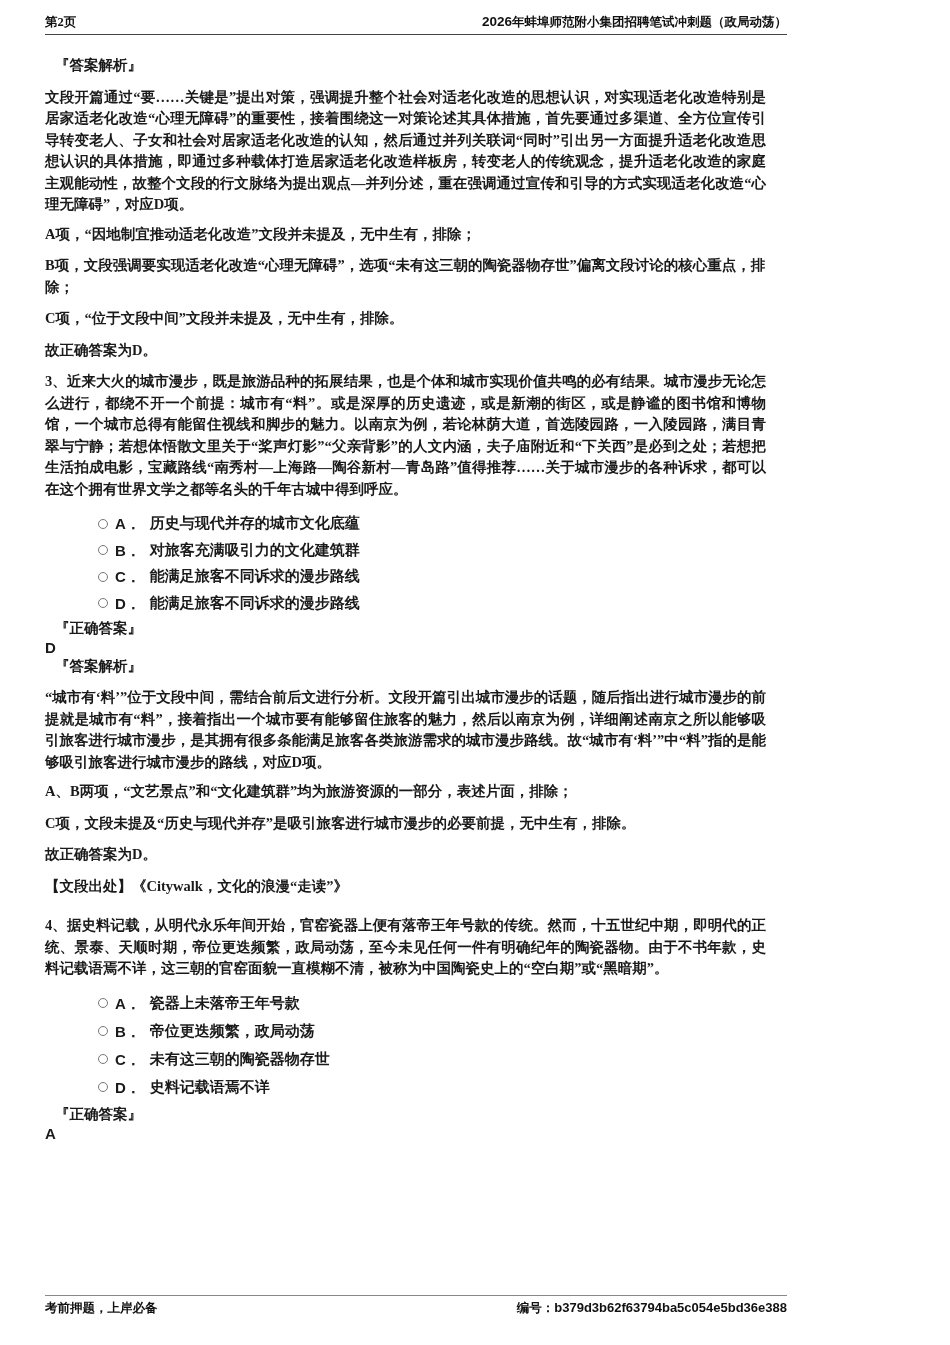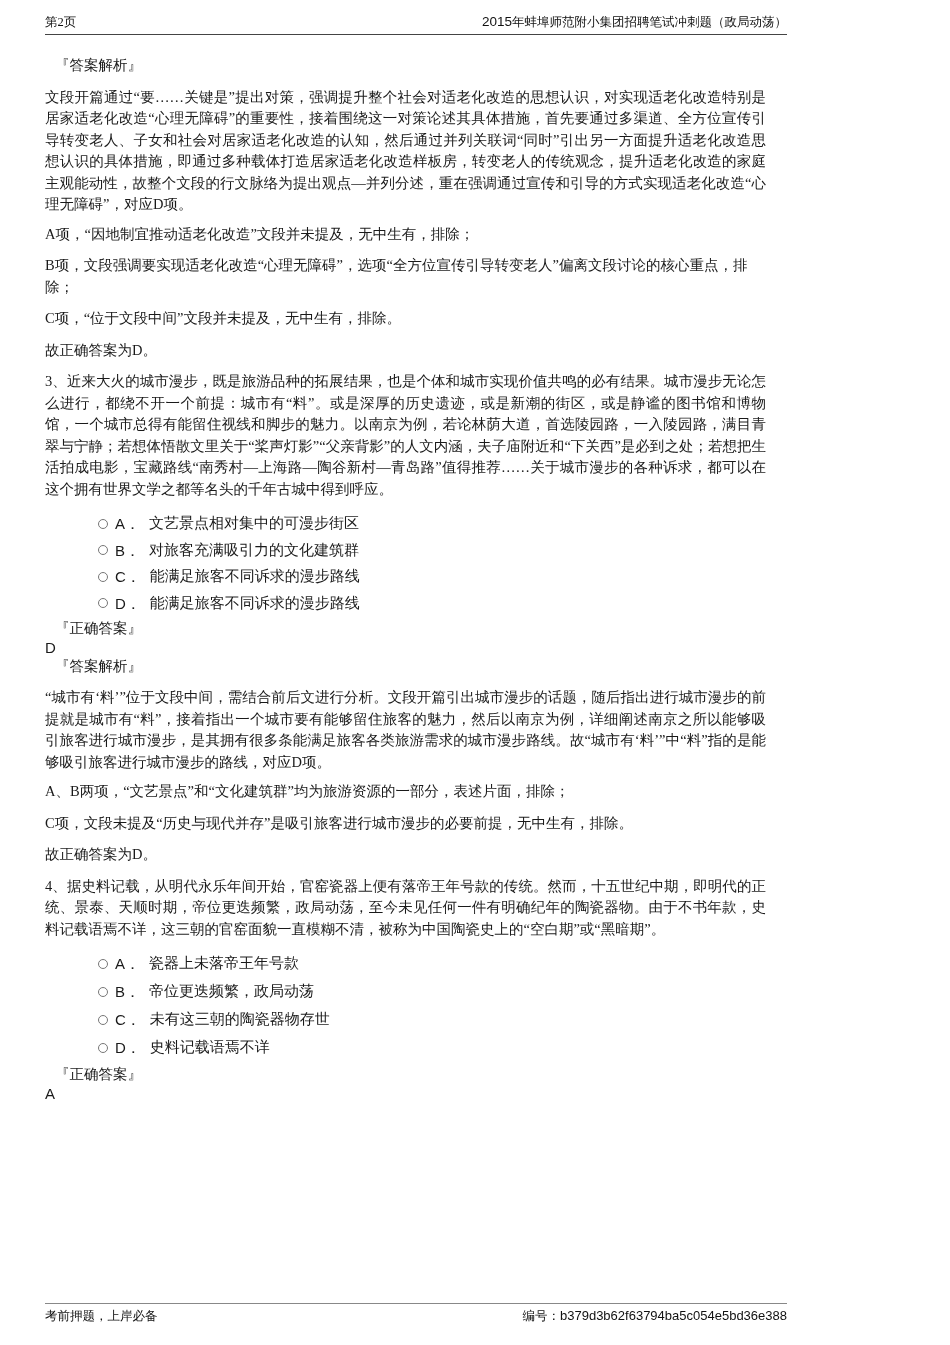"第2页" .page { font-weight: none -> bold }
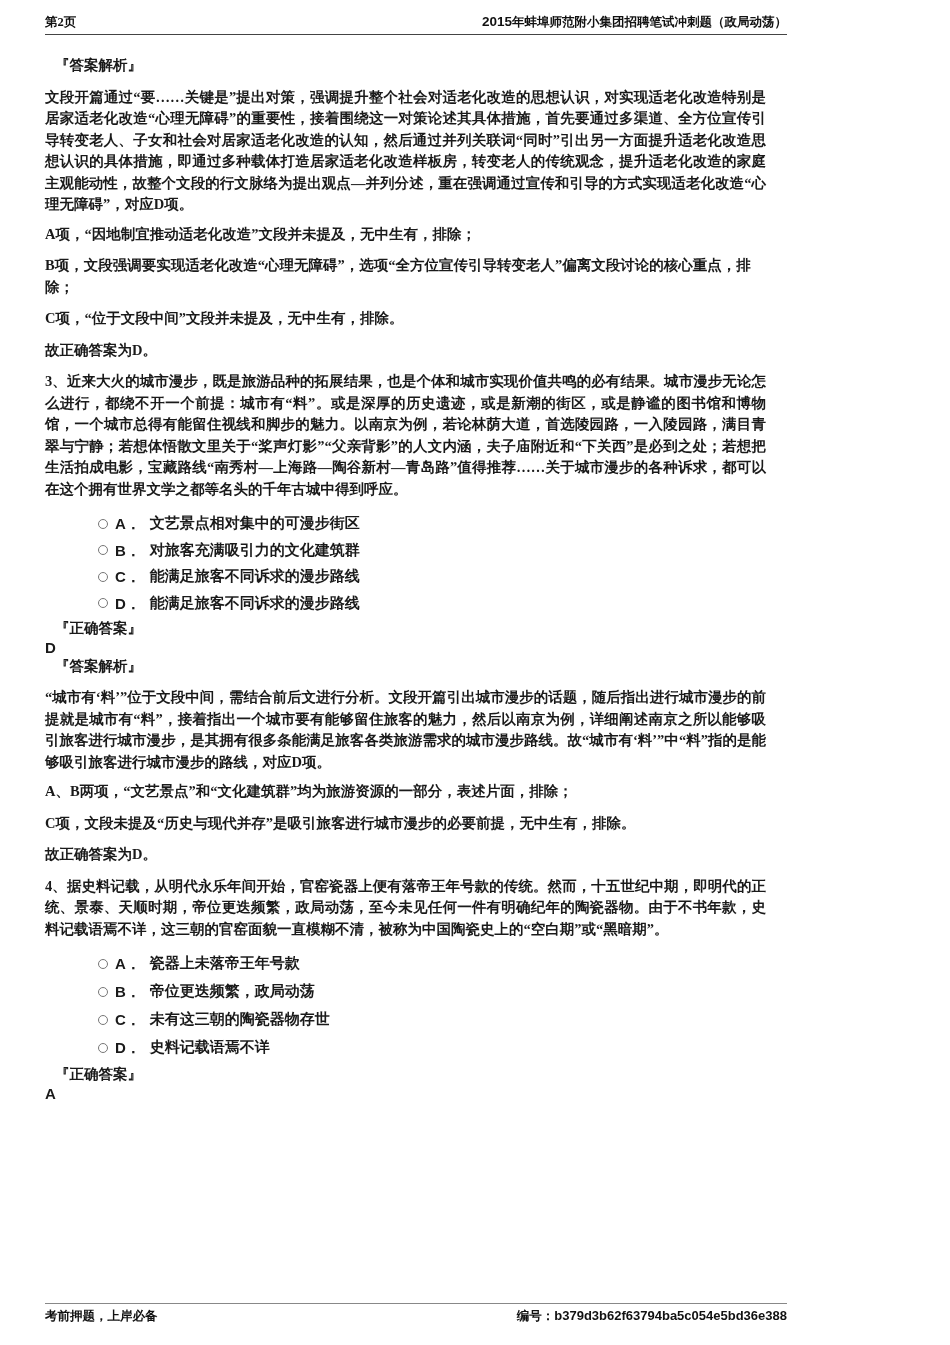"2015" span.year-sans { text: 2015 -> 2026 }
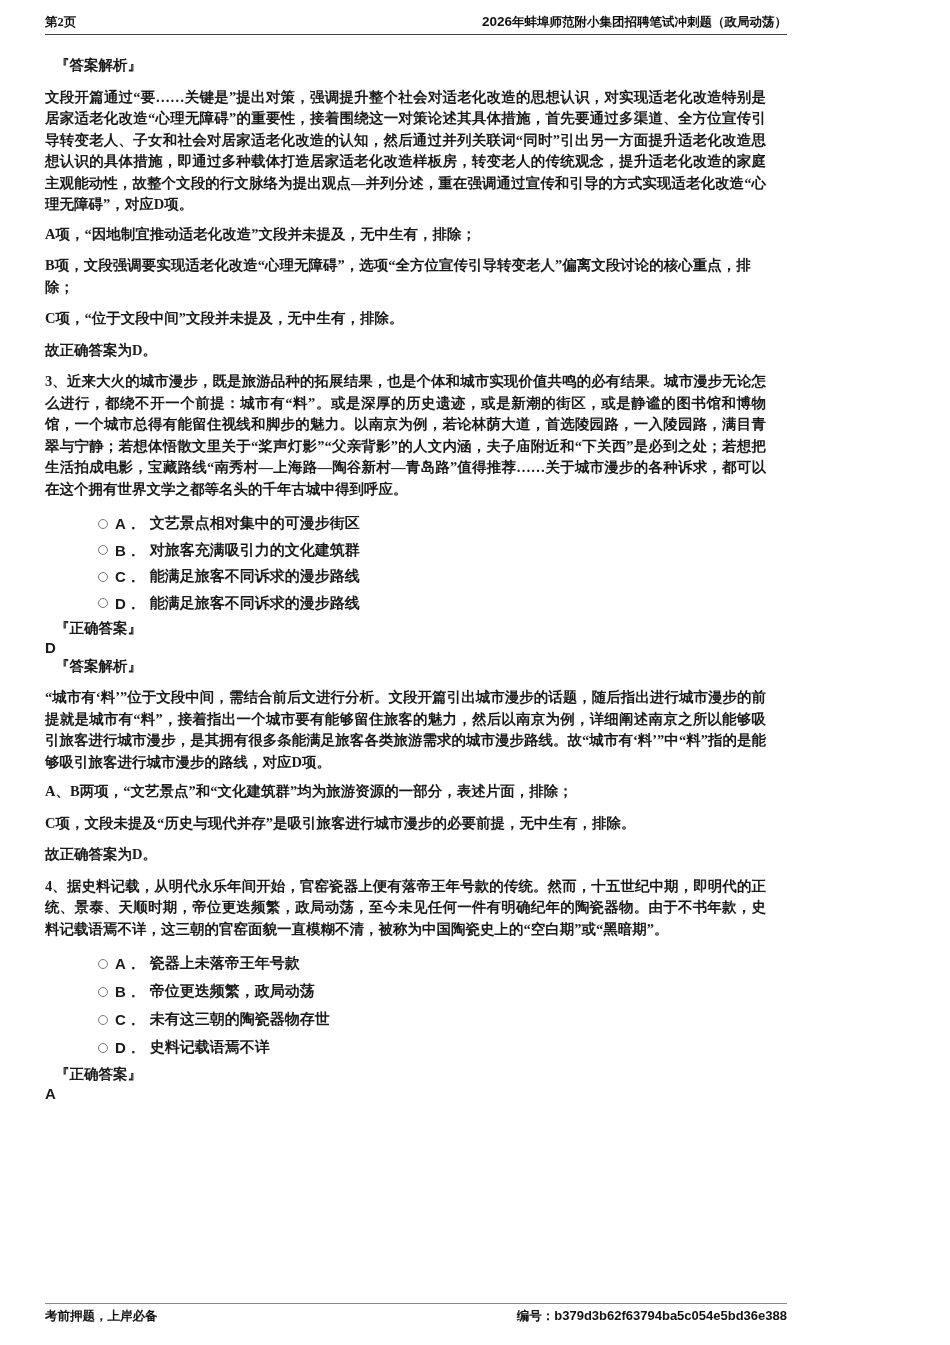"B项，文段强调要实现适老化改造“心理无障碍”，选项“全方位宣传引导转变老人”偏离" p.note { text: 全方位宣传引导转变老人 -> 未有这三朝的陶瓷器物存世 }
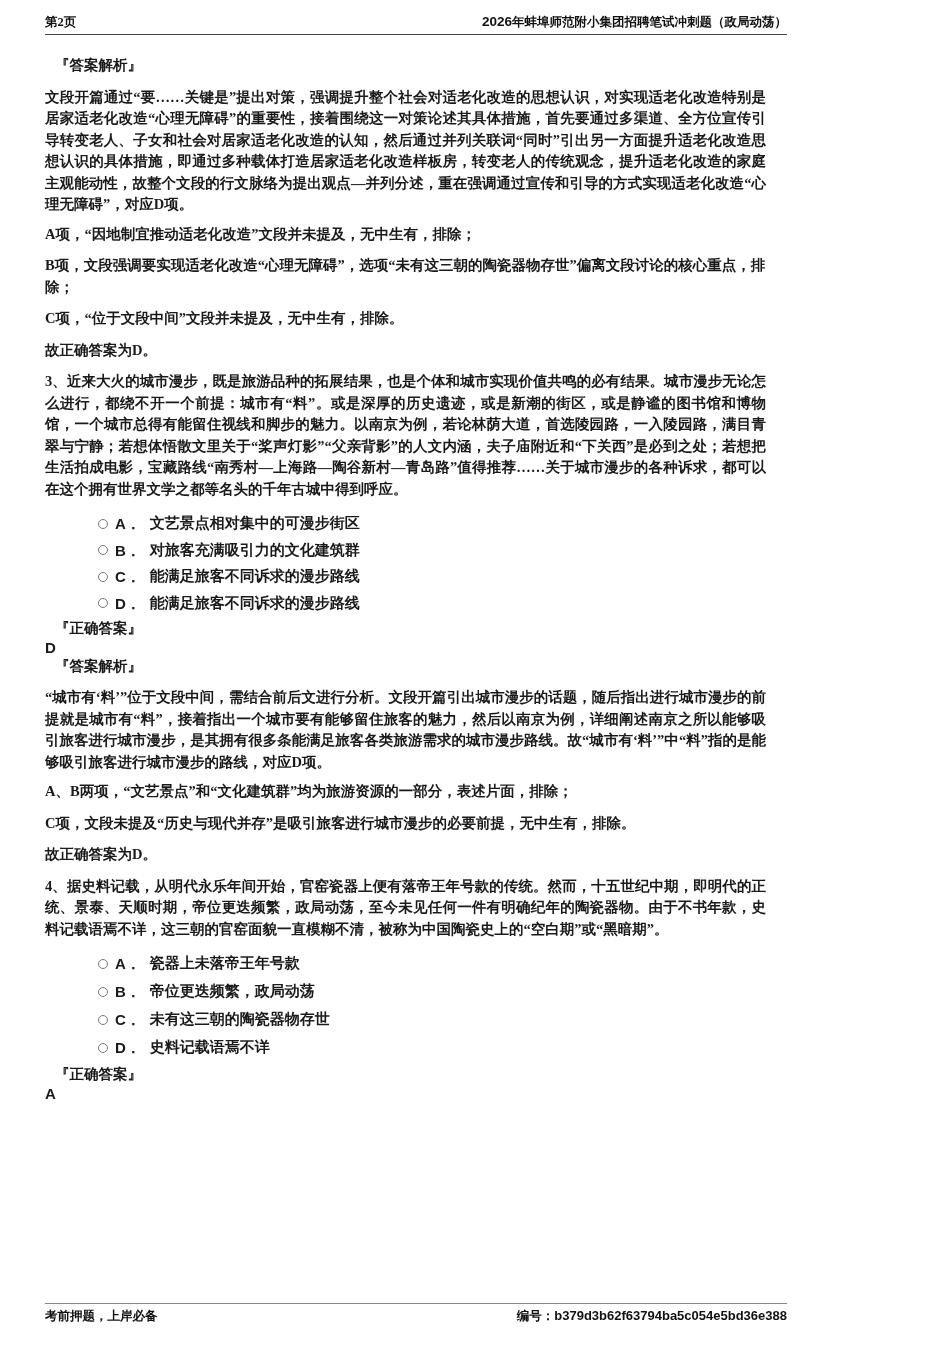"文艺景点相对集中的可漫步街区" span.opt-text { text: 文艺景点相对集中的可漫步街区 -> 历史与现代并存的城市文化底蕴 }
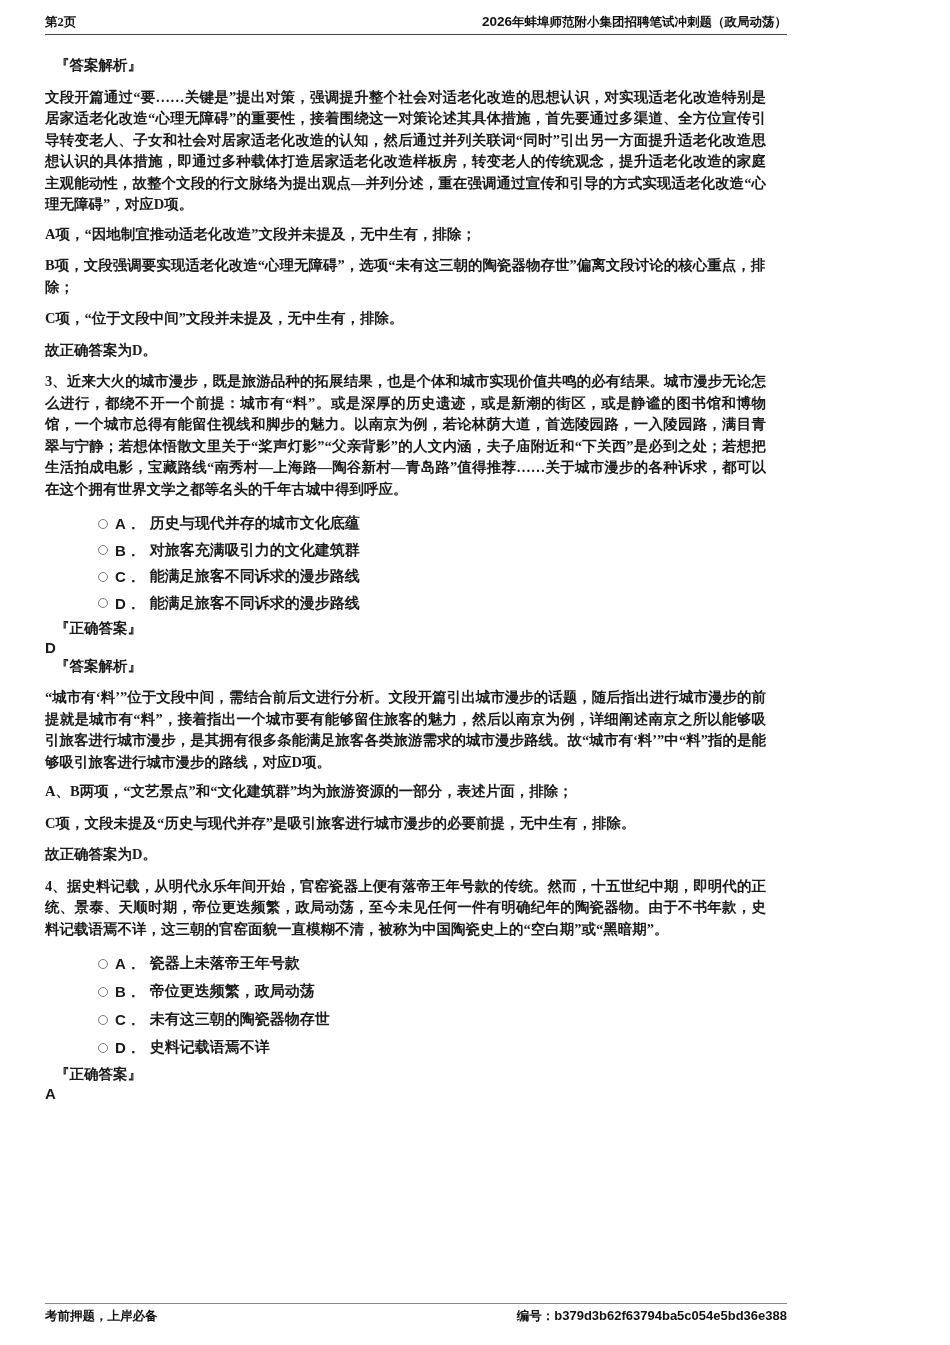"【文段出处】《Citywalk，文化的浪漫“走读”》" p.source { html: none -> <p>【文段出处】《Citywalk，文化的浪漫“走读”》</p> }
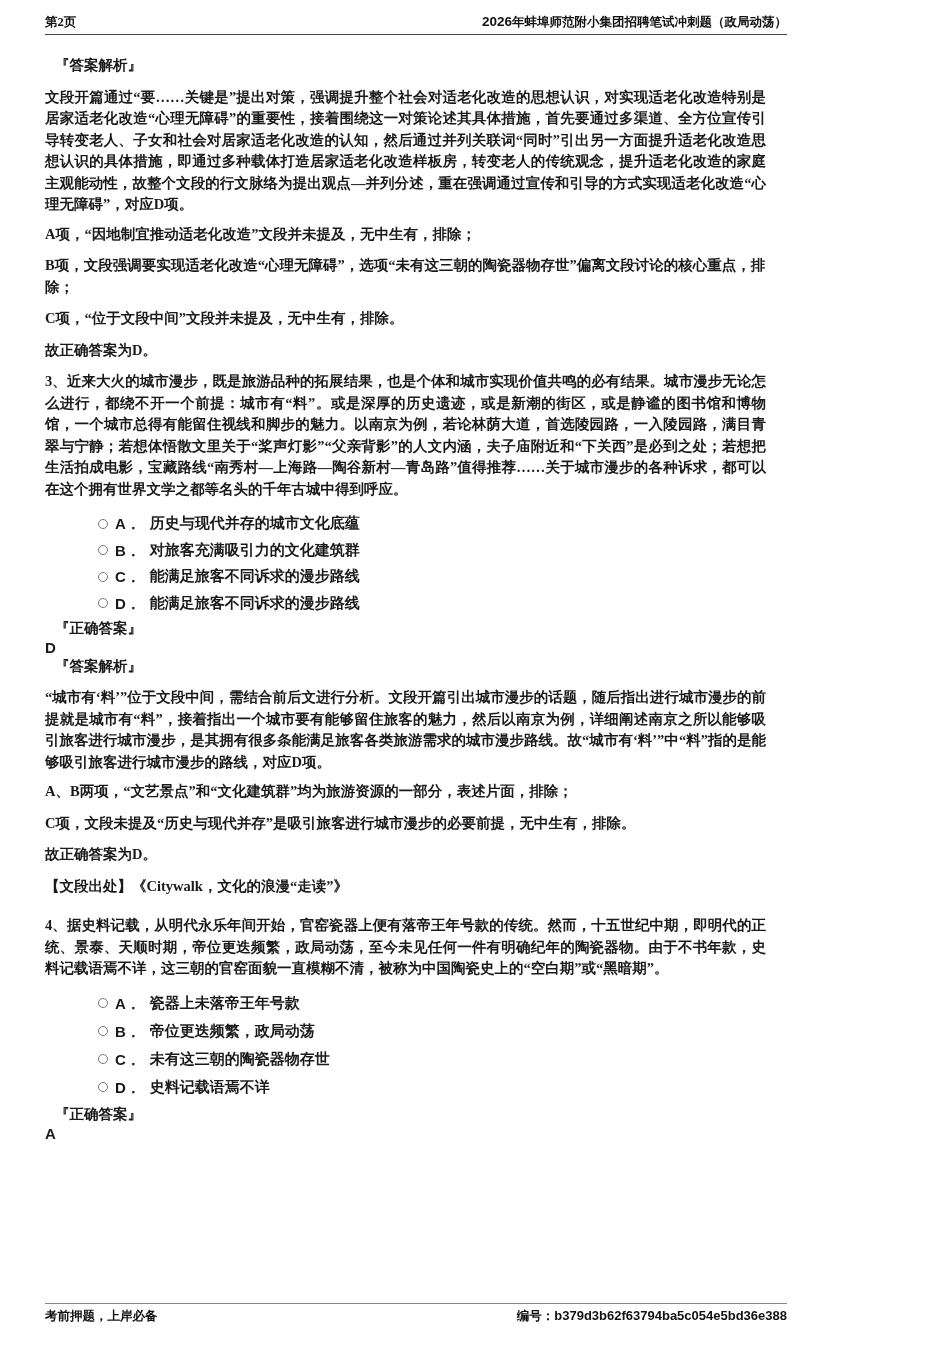"考前押题，上岸必备" .footer { bottom: 20px -> 28px }
